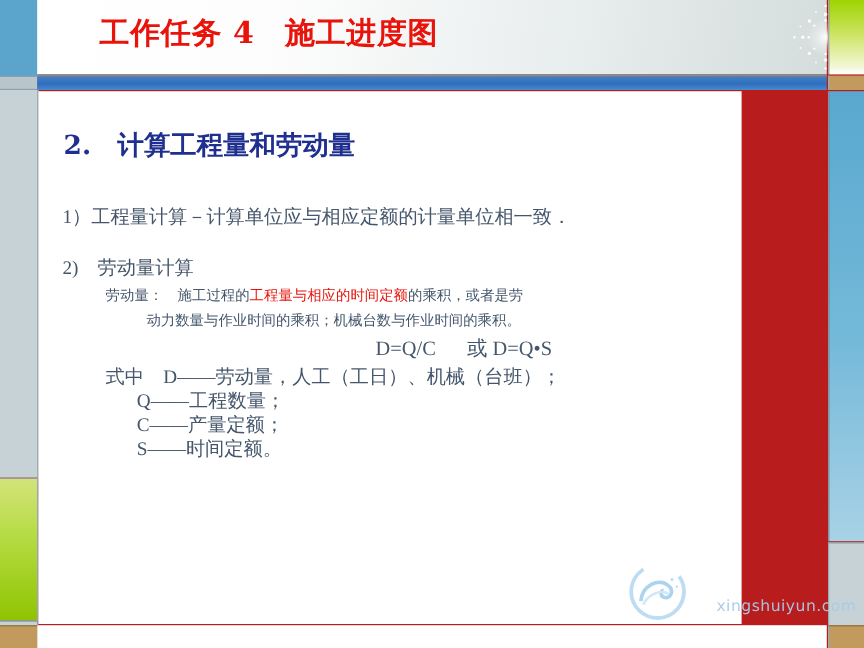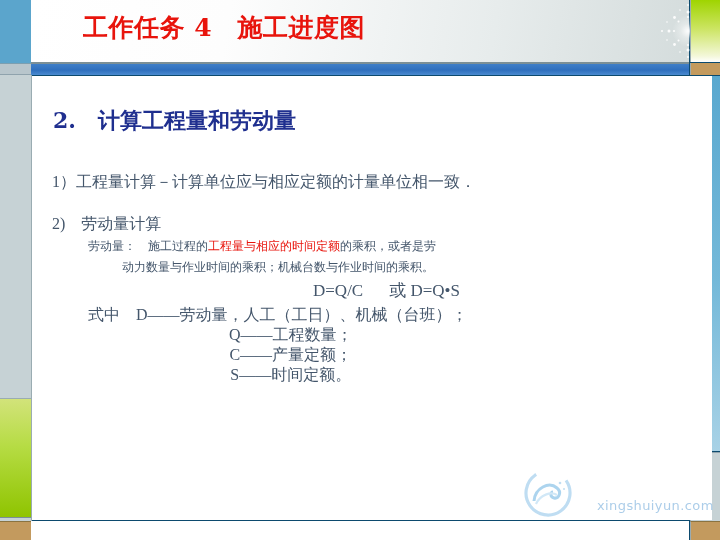"工作任务 4 施工进度图" #slide { background: #0c4a6e -> #b91c1c }
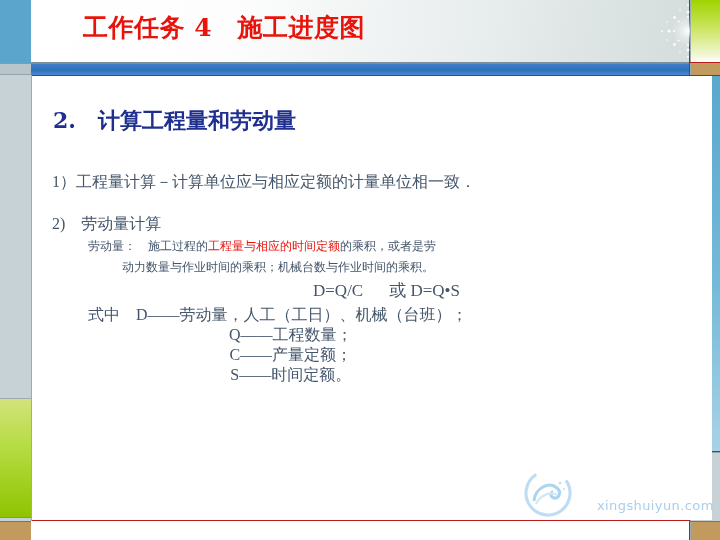"2. 计算工程量和劳动量" .content { width: 680px -> 586px }
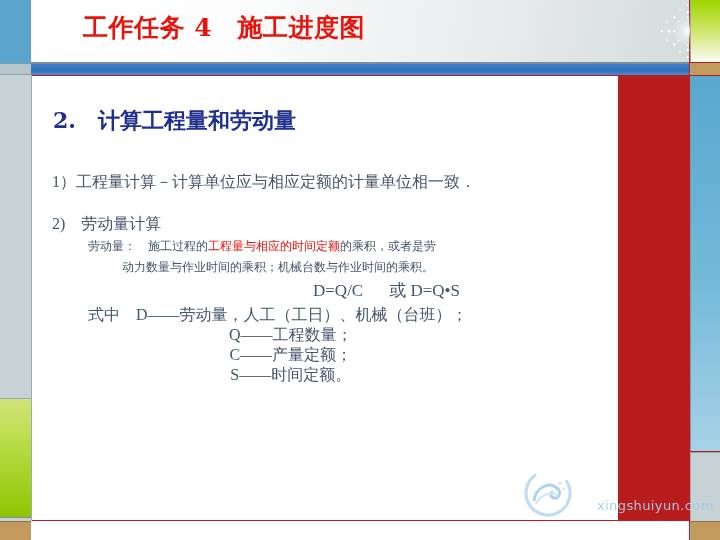"式中 D——劳动量，人工（工日）、机械（台班）；" .defs { text-align: center -> none }
